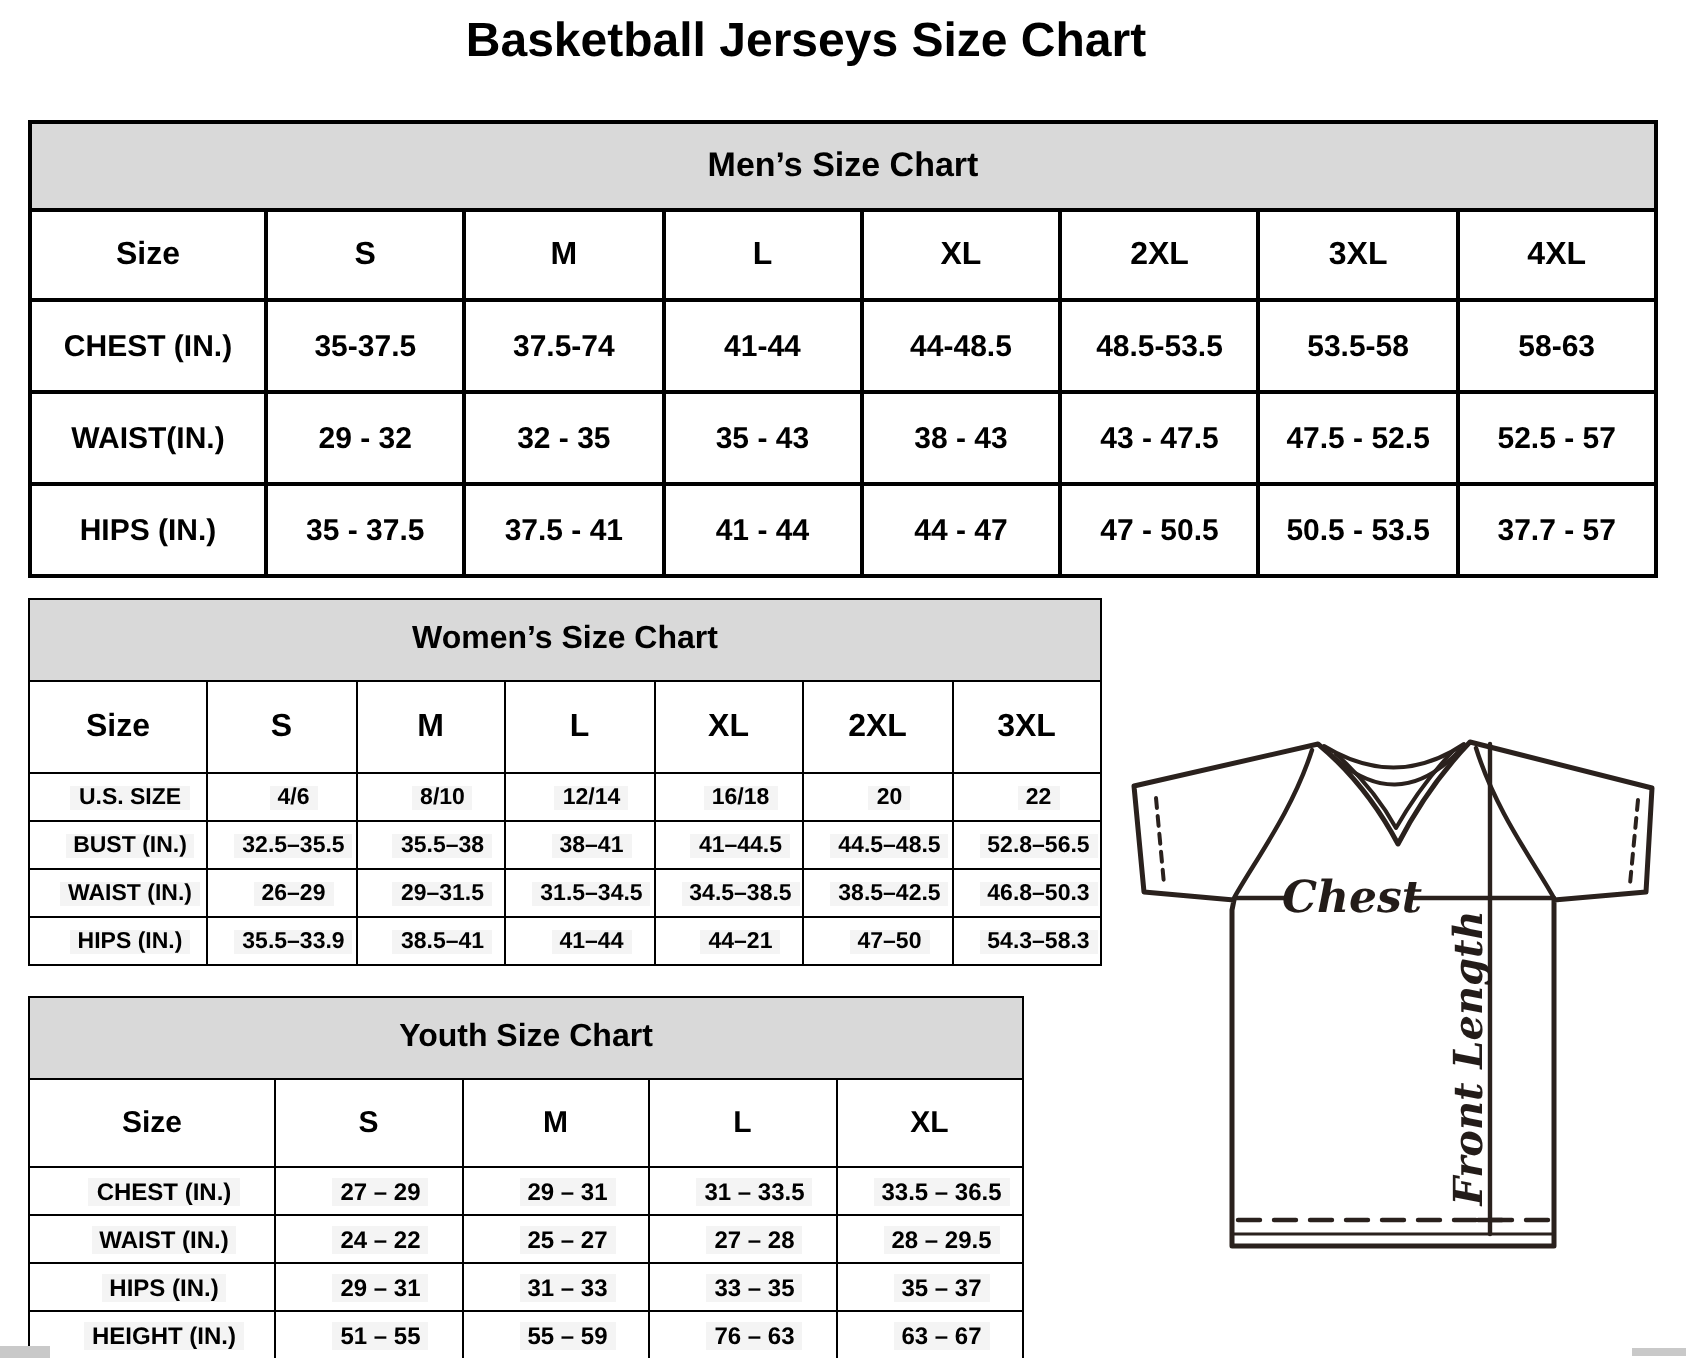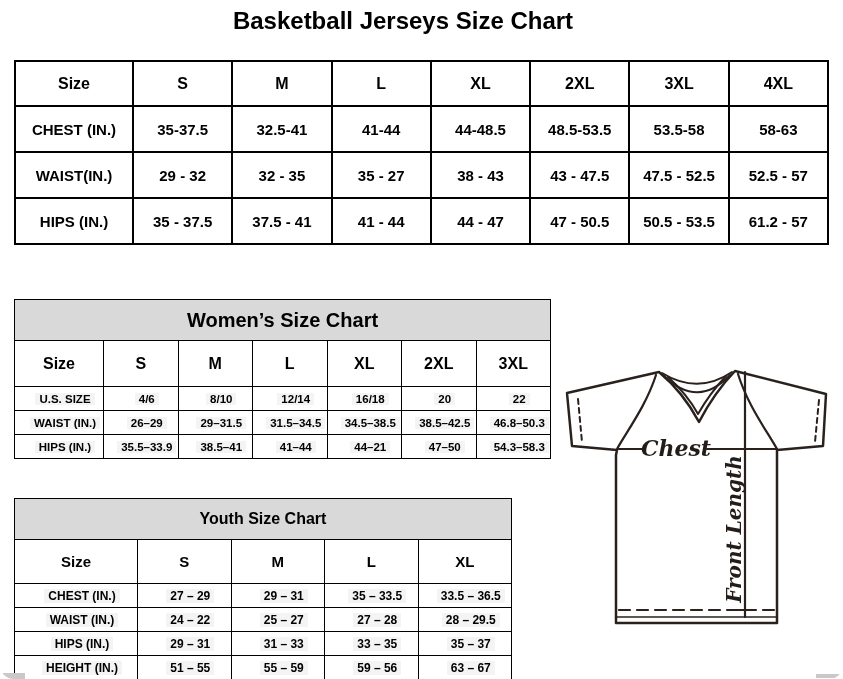"Basketball Jerseys Size Chart" #screen { border-radius: 14px -> none }
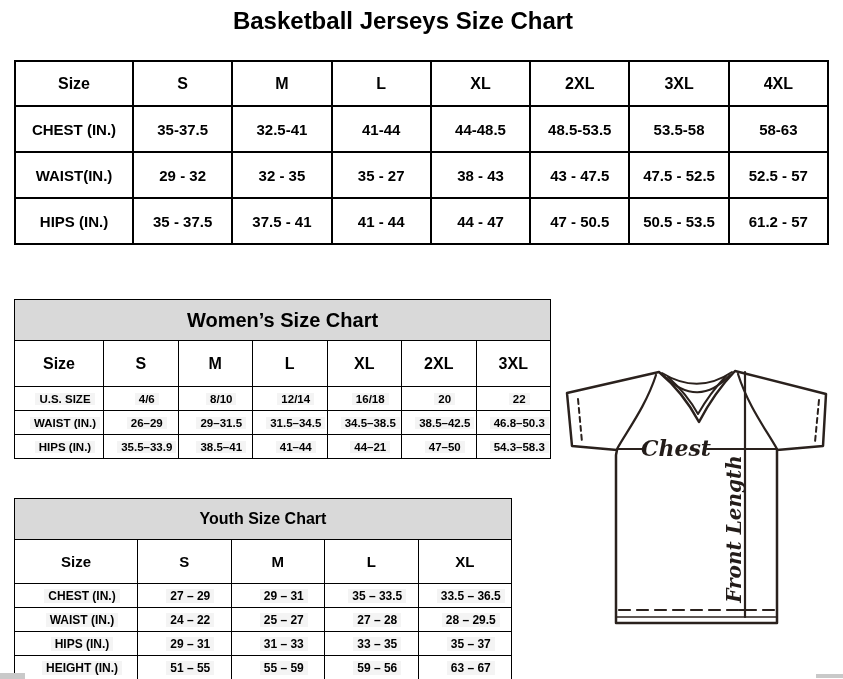"Men’s Size Chart" tr.cap { html: none -> <tr> <td>Men’s Size Chart</td> </tr> }
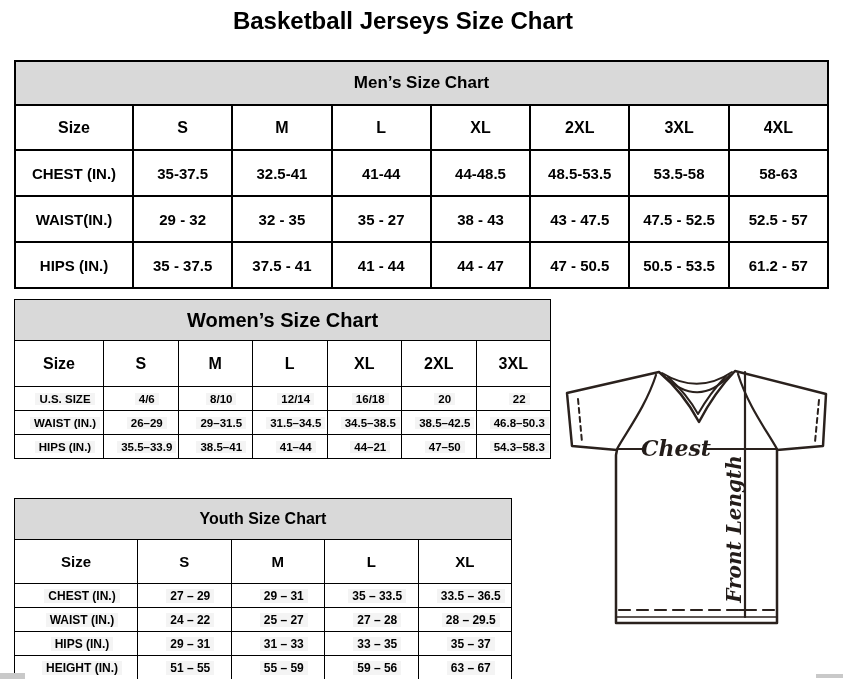"32.5-41" td { text: 32.5-41 -> 37.5-74 }
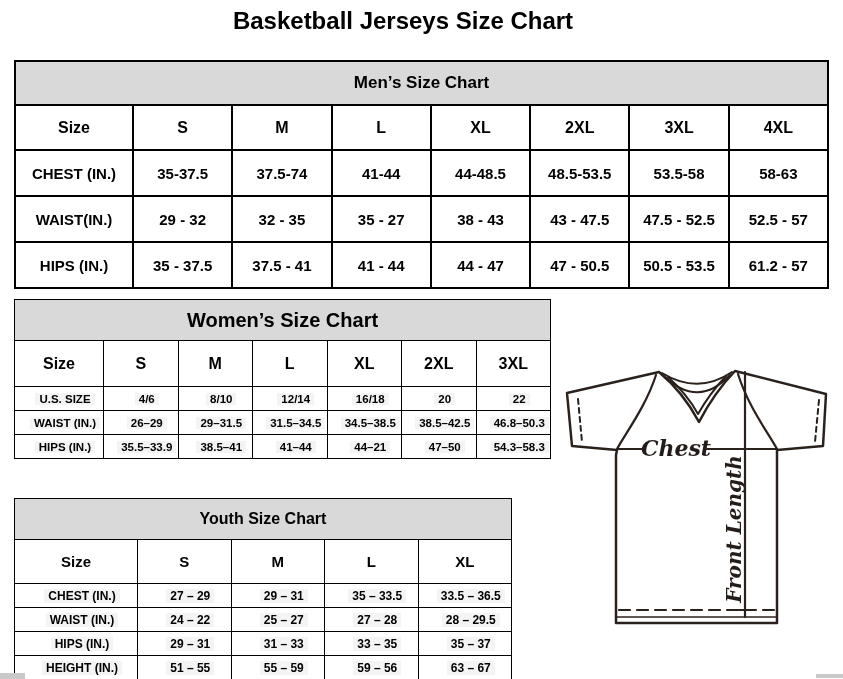"35 - 27" td { text: 27 -> 43 }
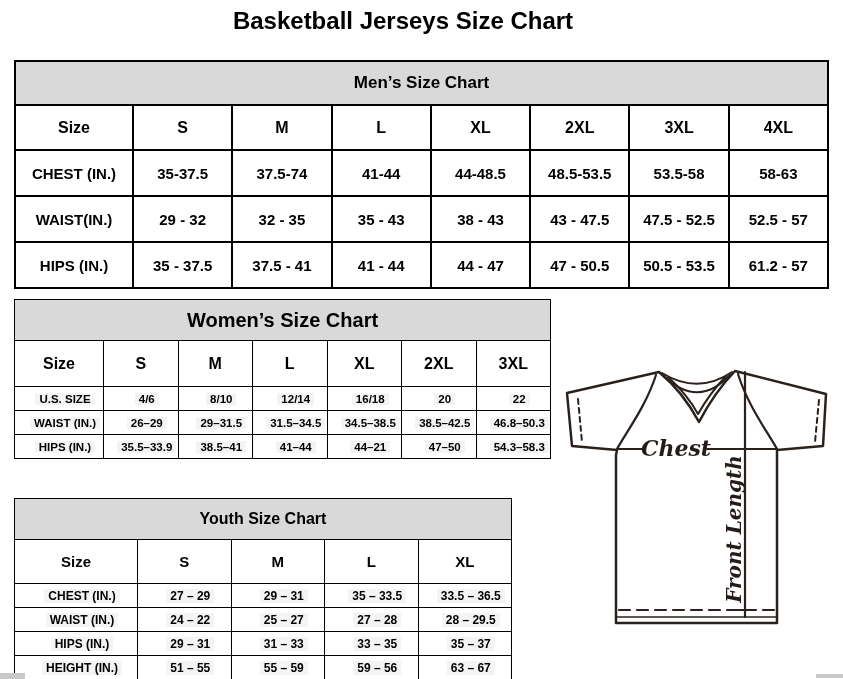"61.2 - 57" td { text: 61.2 -> 37.7 }
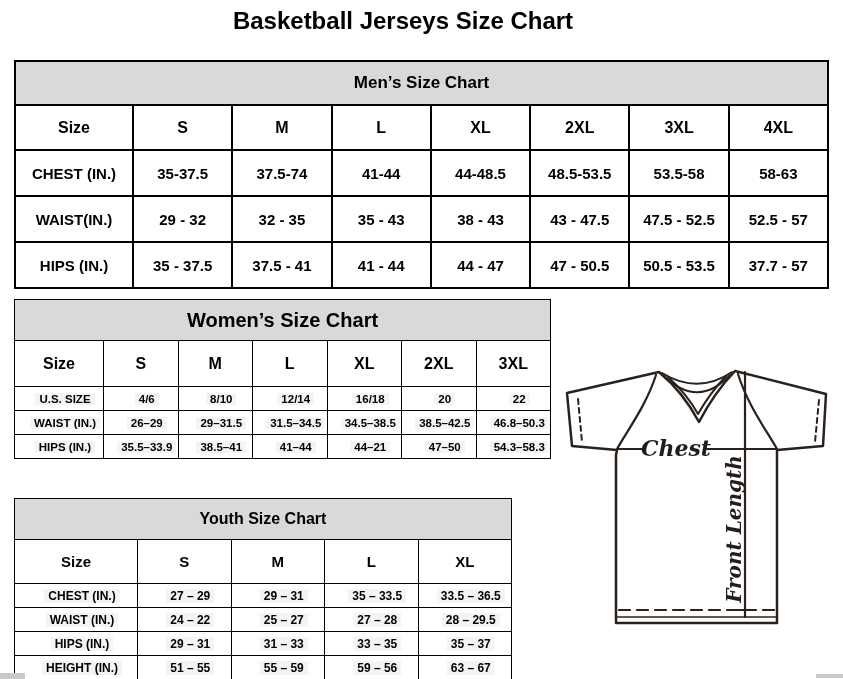"Women’s Size Chart" table.womens tr.cap td { font-size: 20px -> 16px }
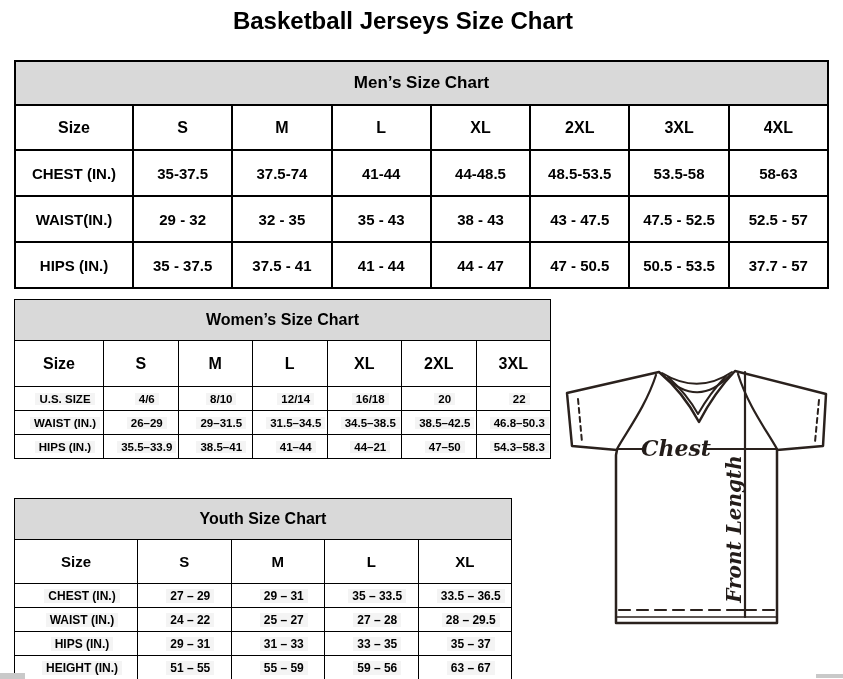"BUST (IN.)" tr.data { html: none -> <tr> <td><span>BUST (IN.)</span></td> <td><span>32.5–35.5</span></td> <td><span>35.5–38</span></td> <td><span>38–41</span></td> <td><span>41–44.5</span></td> <td><span>44.5–48.5</span></td> <td><span>52.8–56.5</span></td> </tr> }
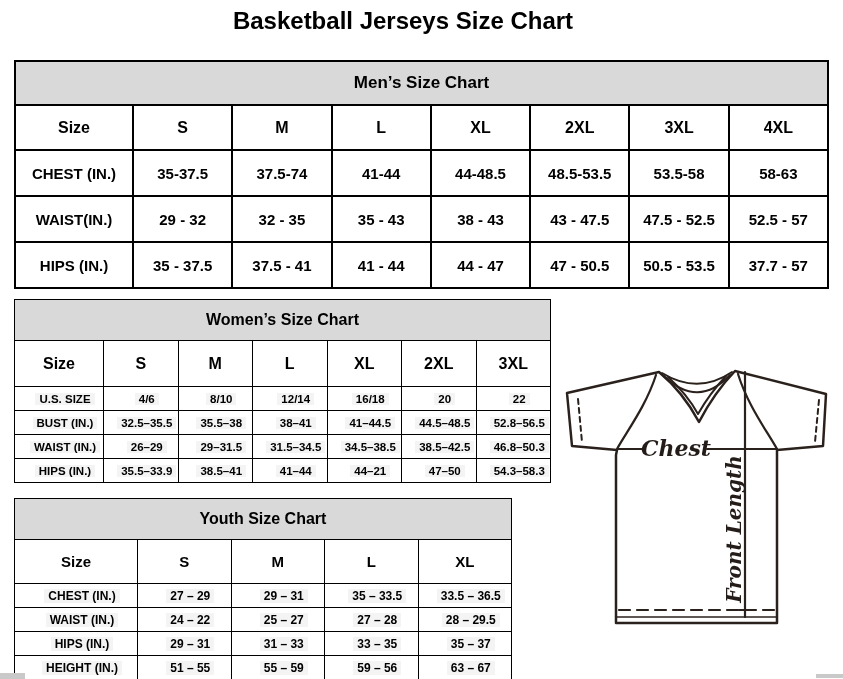"35 – 33.5" span.hl { text: 35 -> 31 }
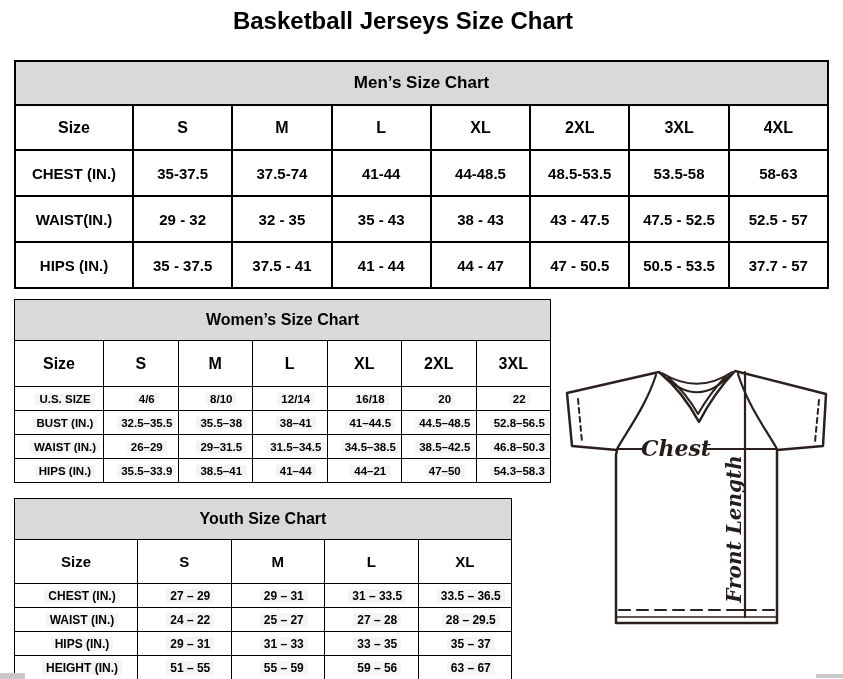"59 – 56" span.hl { text: 59 – 56 -> 76 – 63 }
